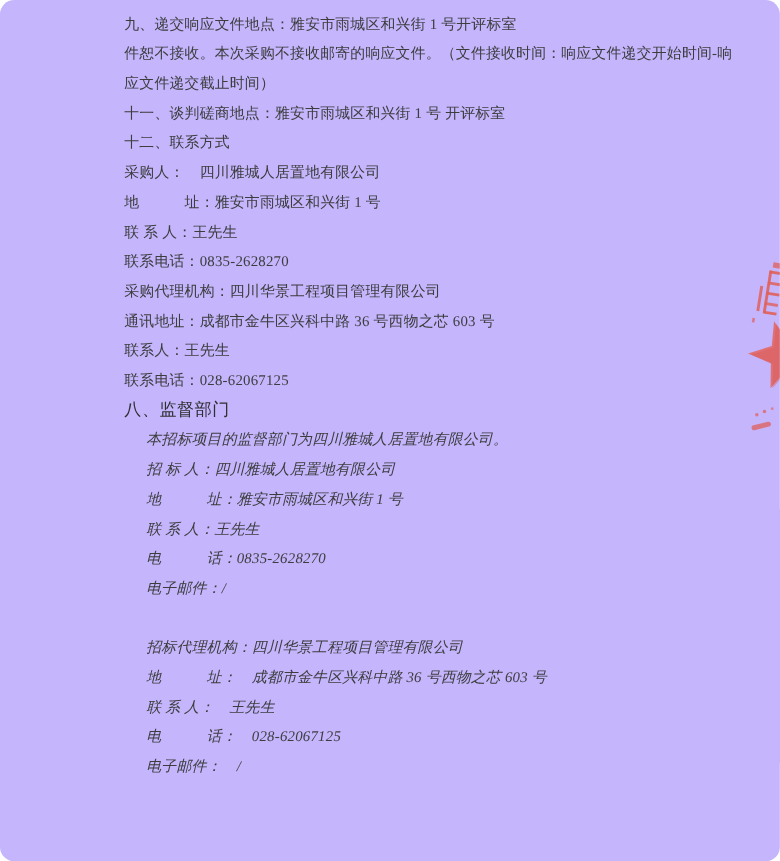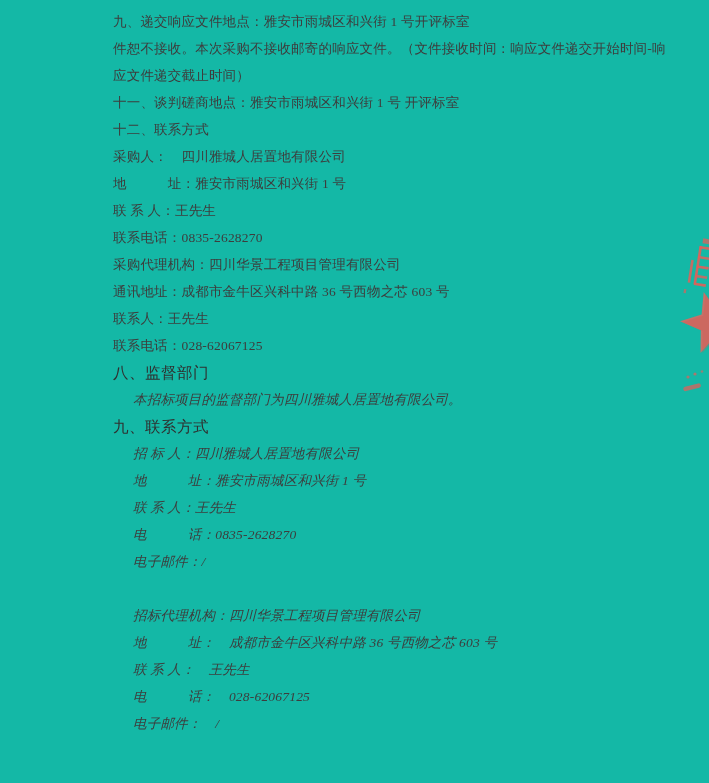"九、递交响应文件地点：雅安市雨城区和兴街 1 号开评标室" .page { background: #14b8a6 -> #c4b5fd; border-radius: none -> 13px }
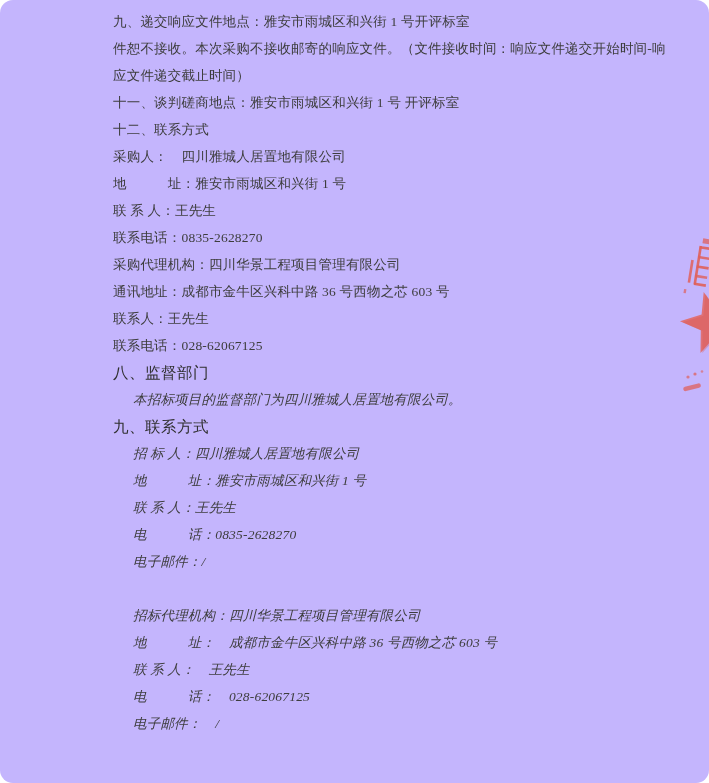"九、联系方式" div.ln { html: <div>九、联系方式</div> -> none }
